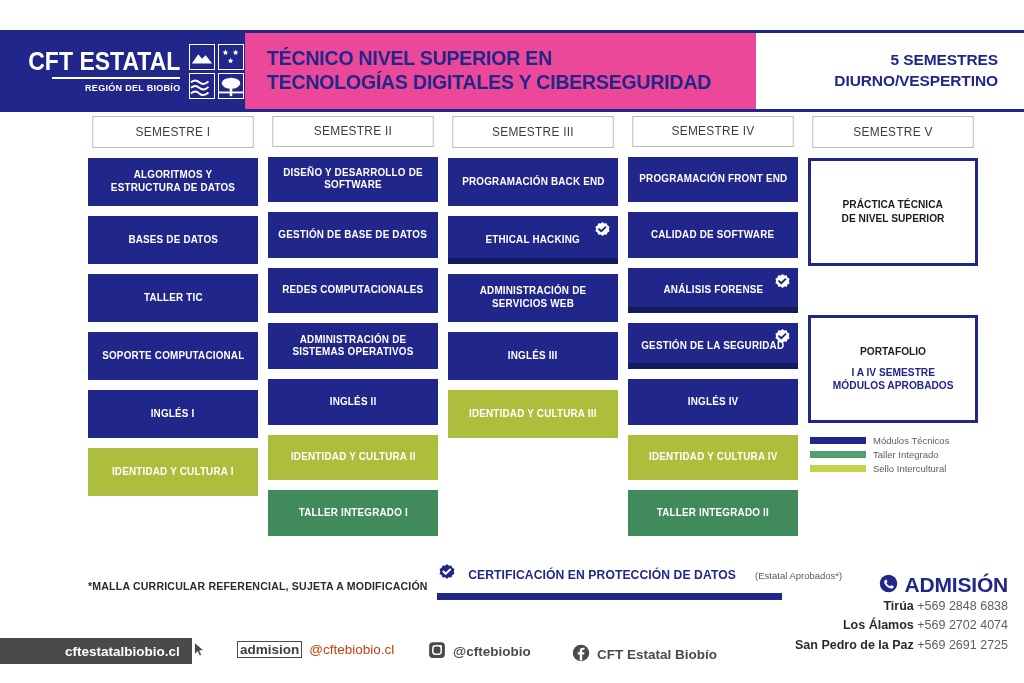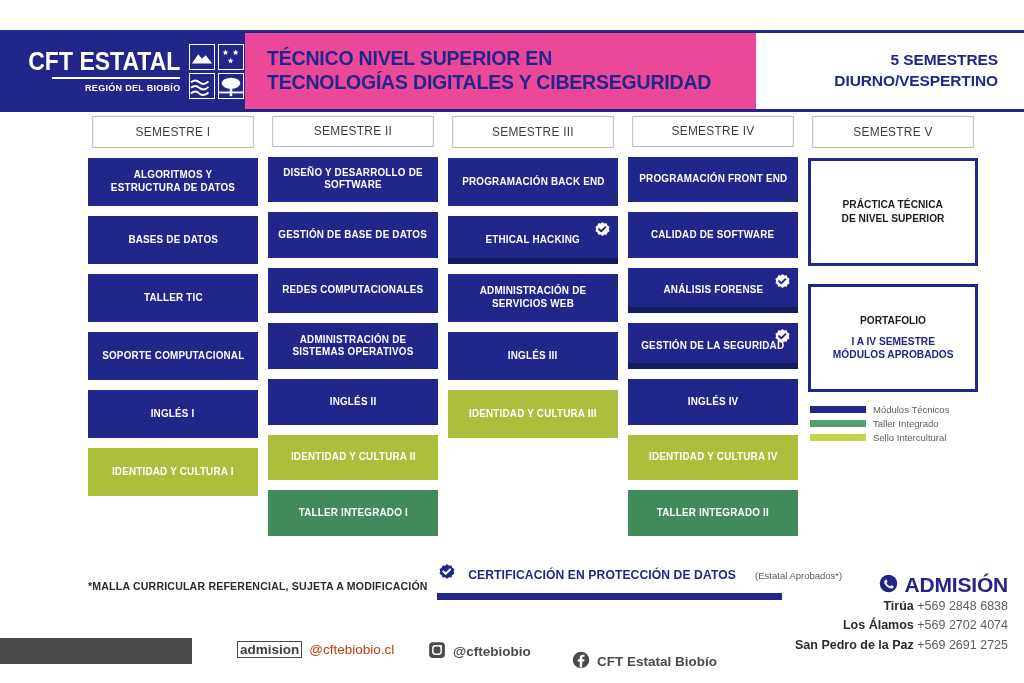"PORTAFOLIO" #box-portafolio { margin-top: none -> 31px }
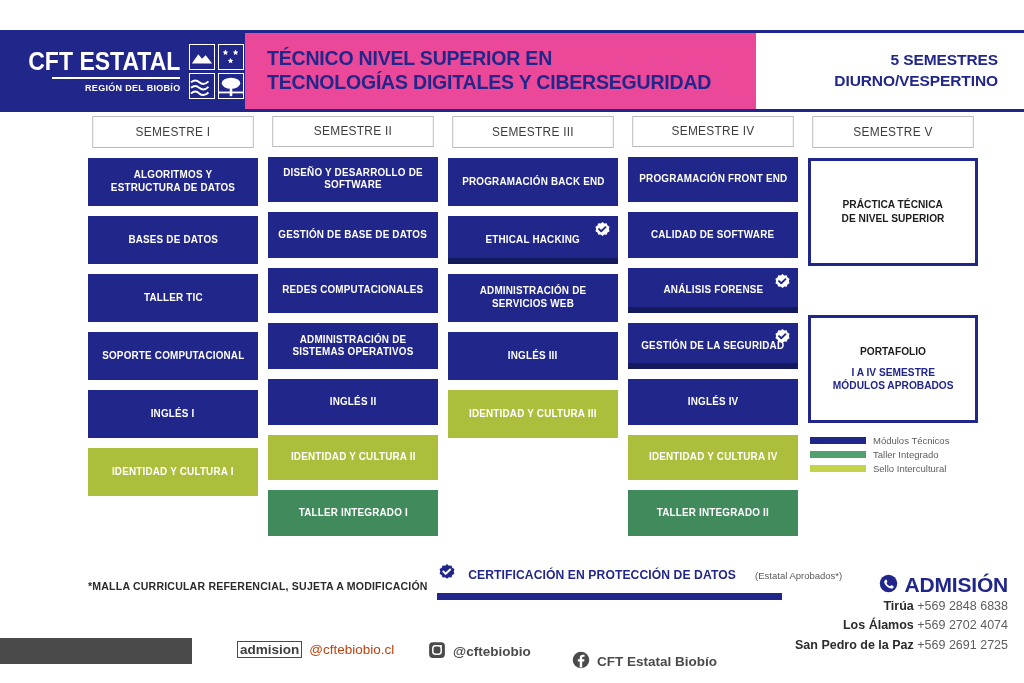"cftestatalbiobio.cl" div.f-item { html: none -> <div> <span>cftestatalbiobio.cl</span> <span> <svg> <path></path> </svg> </span> </div> }
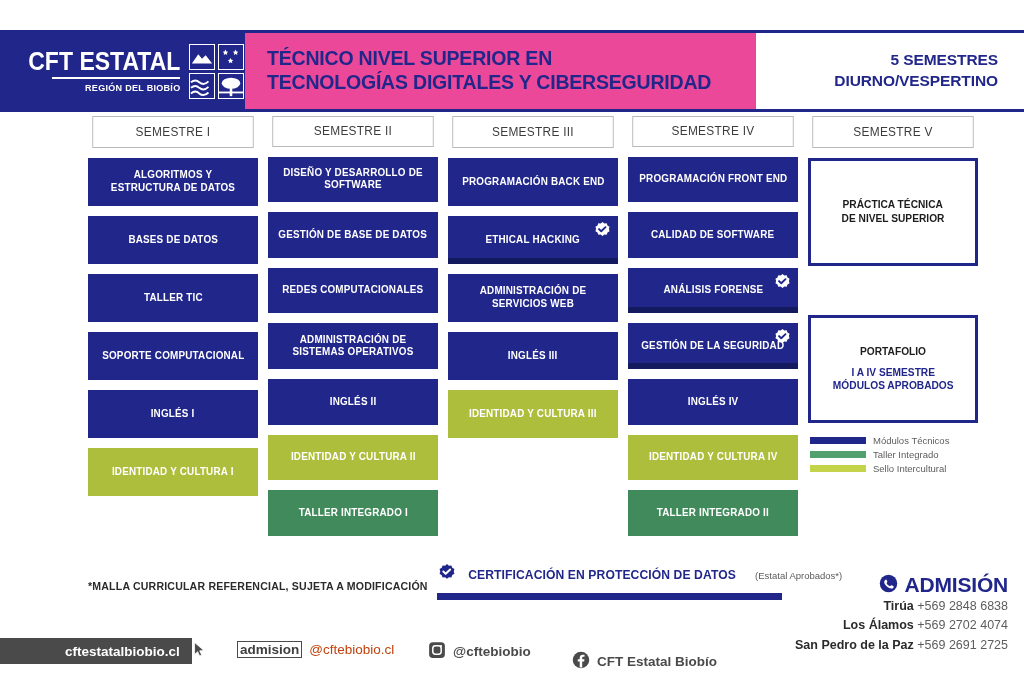"CFT Estatal Biobío" #f-fb { top: 13px -> 6px }
